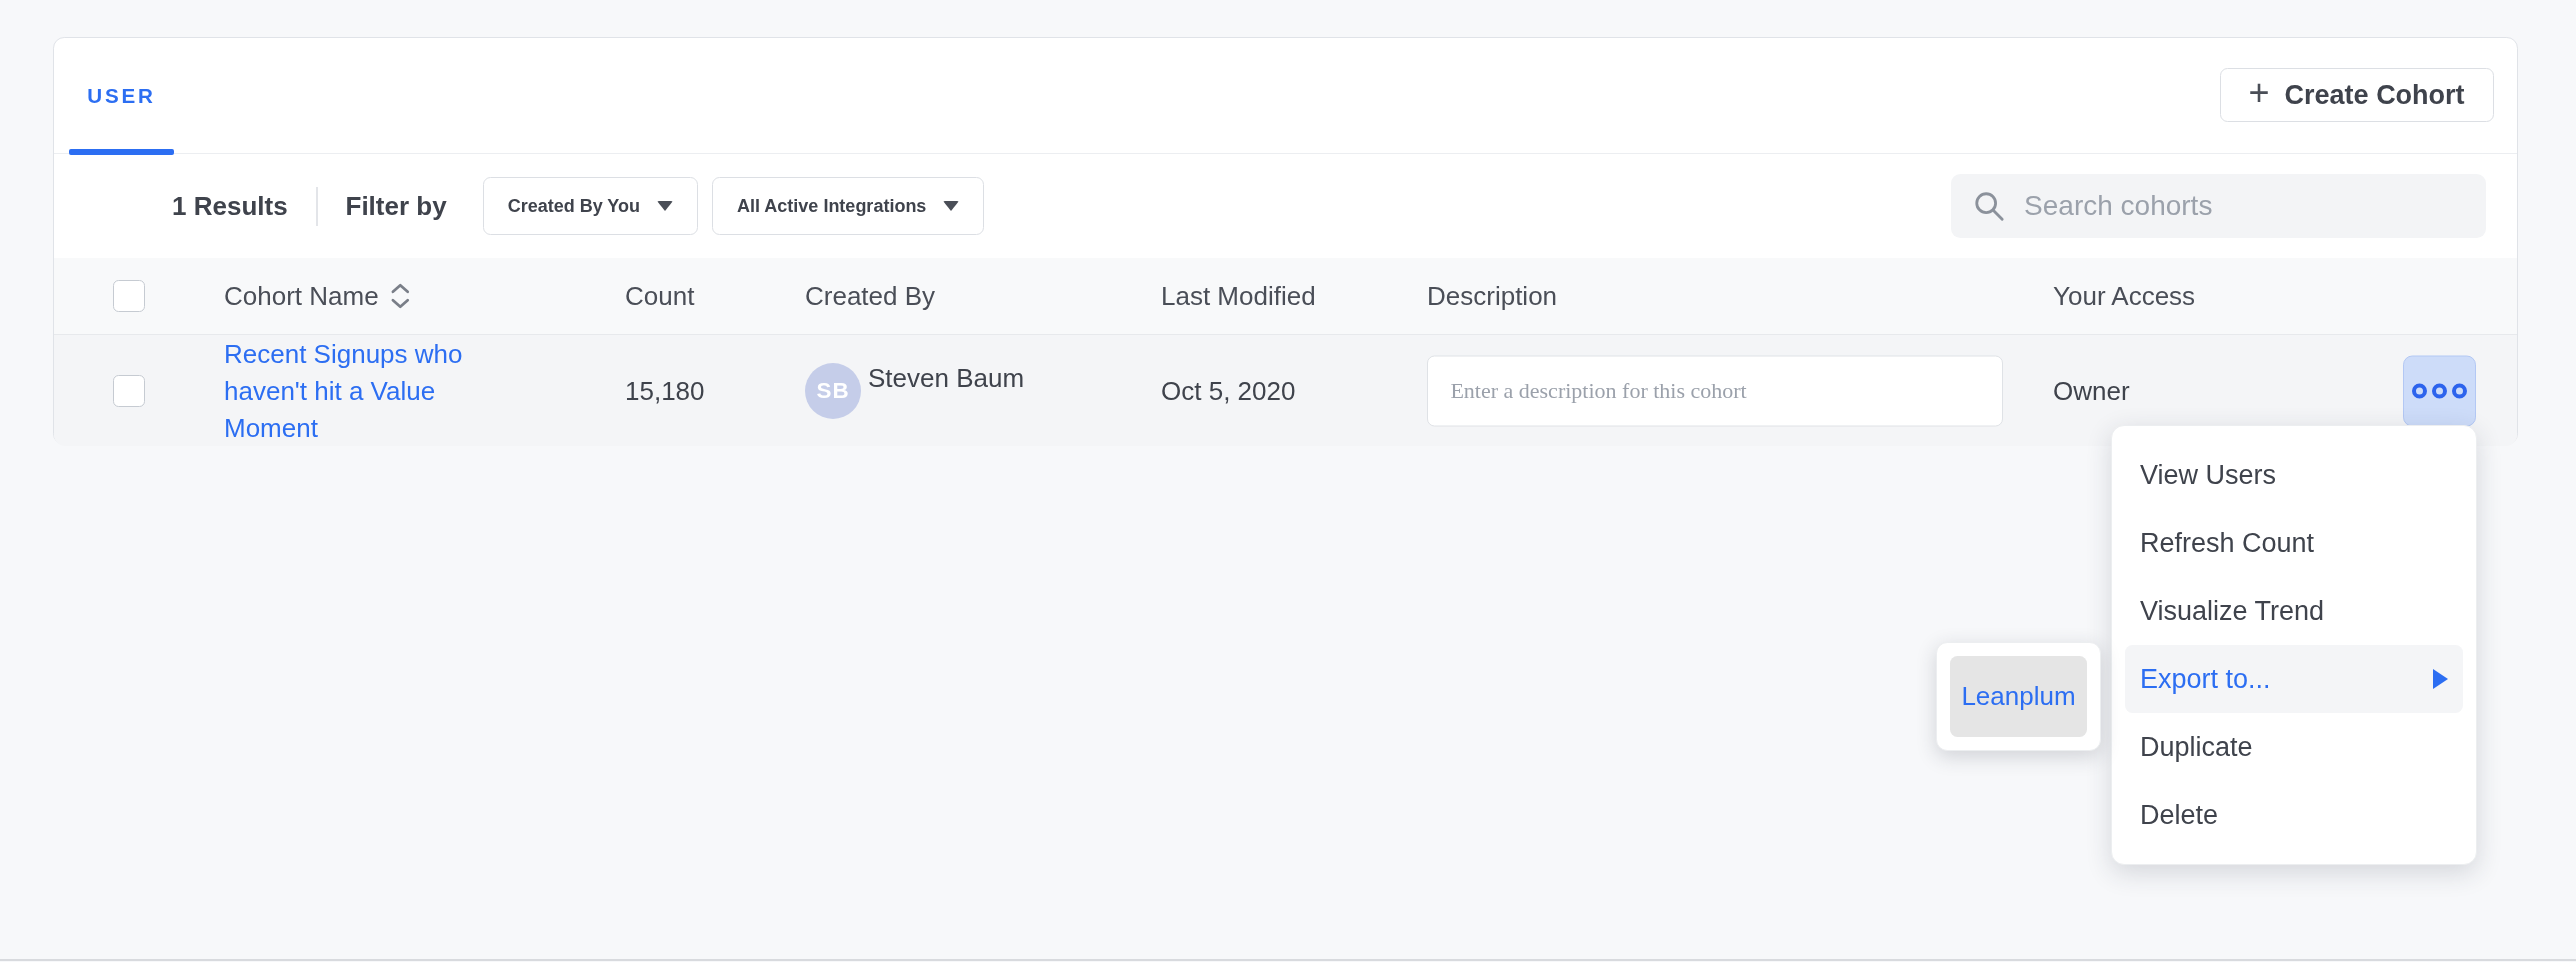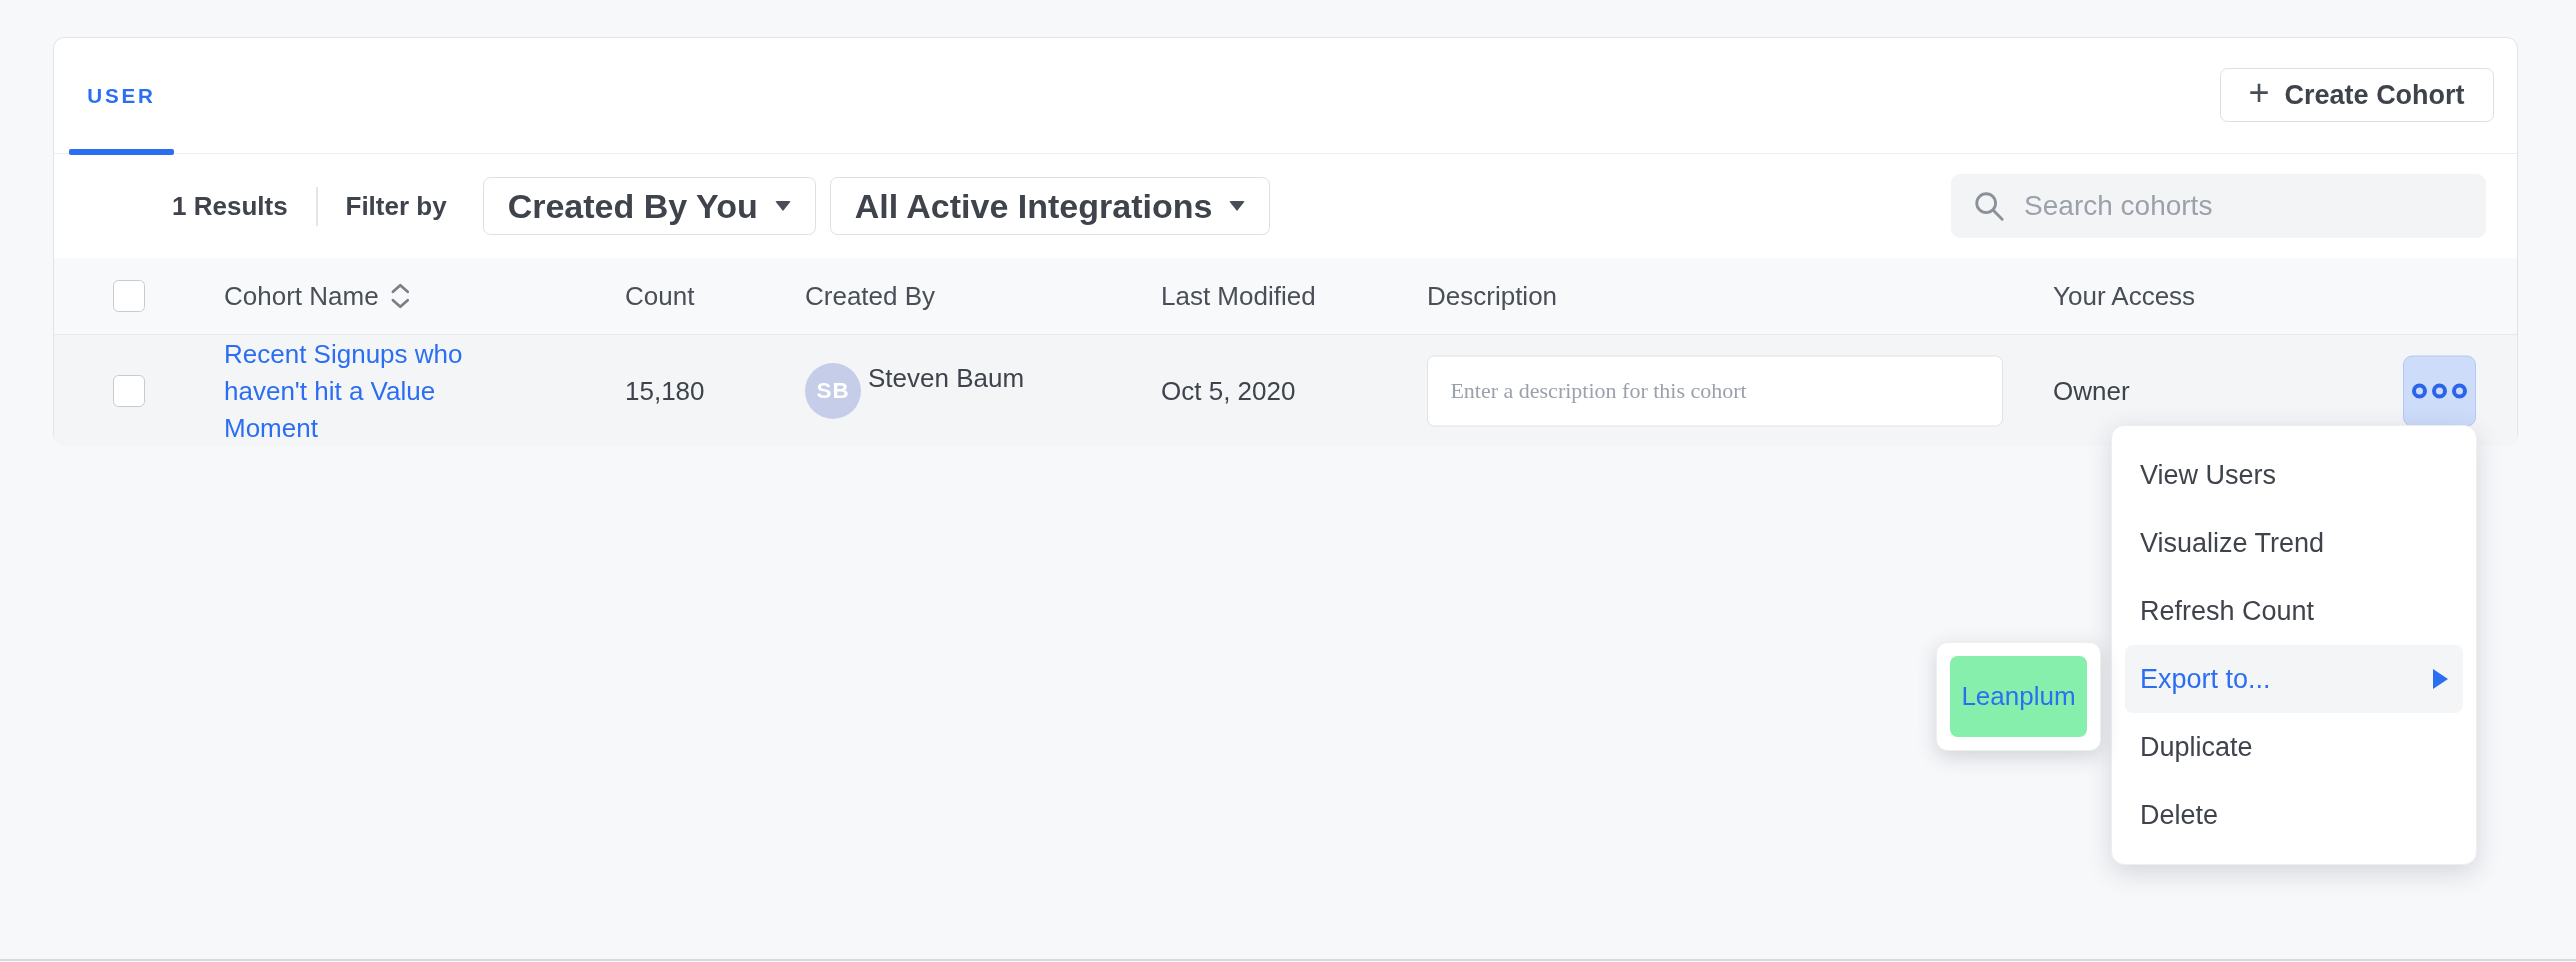"Created By You" .dropdown .lbl { font-size: 34px -> 18px }
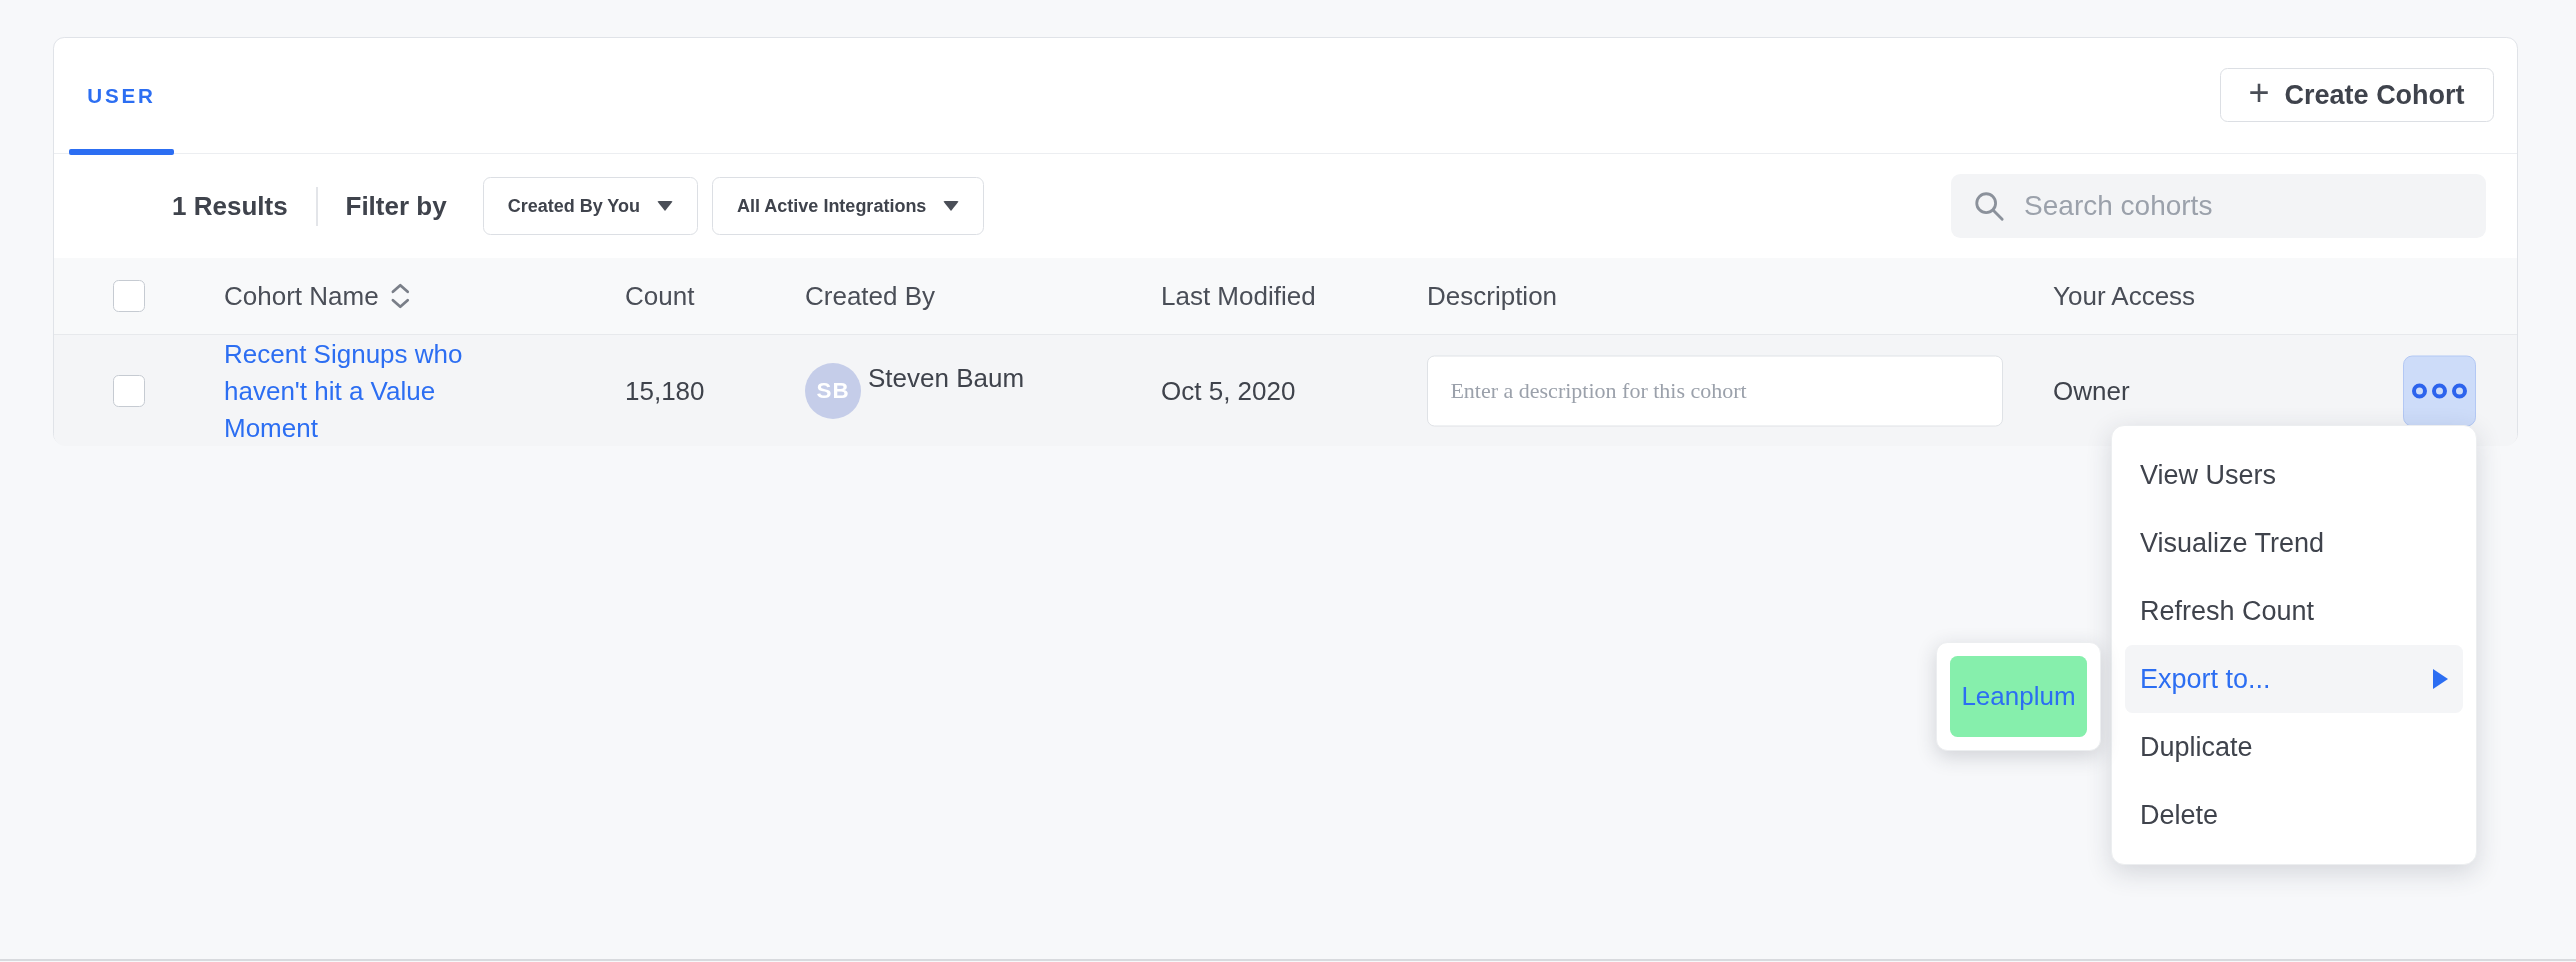"Visualize Trend" div.menu-item { order: before "Refresh Count" -> after "Refresh Count" }
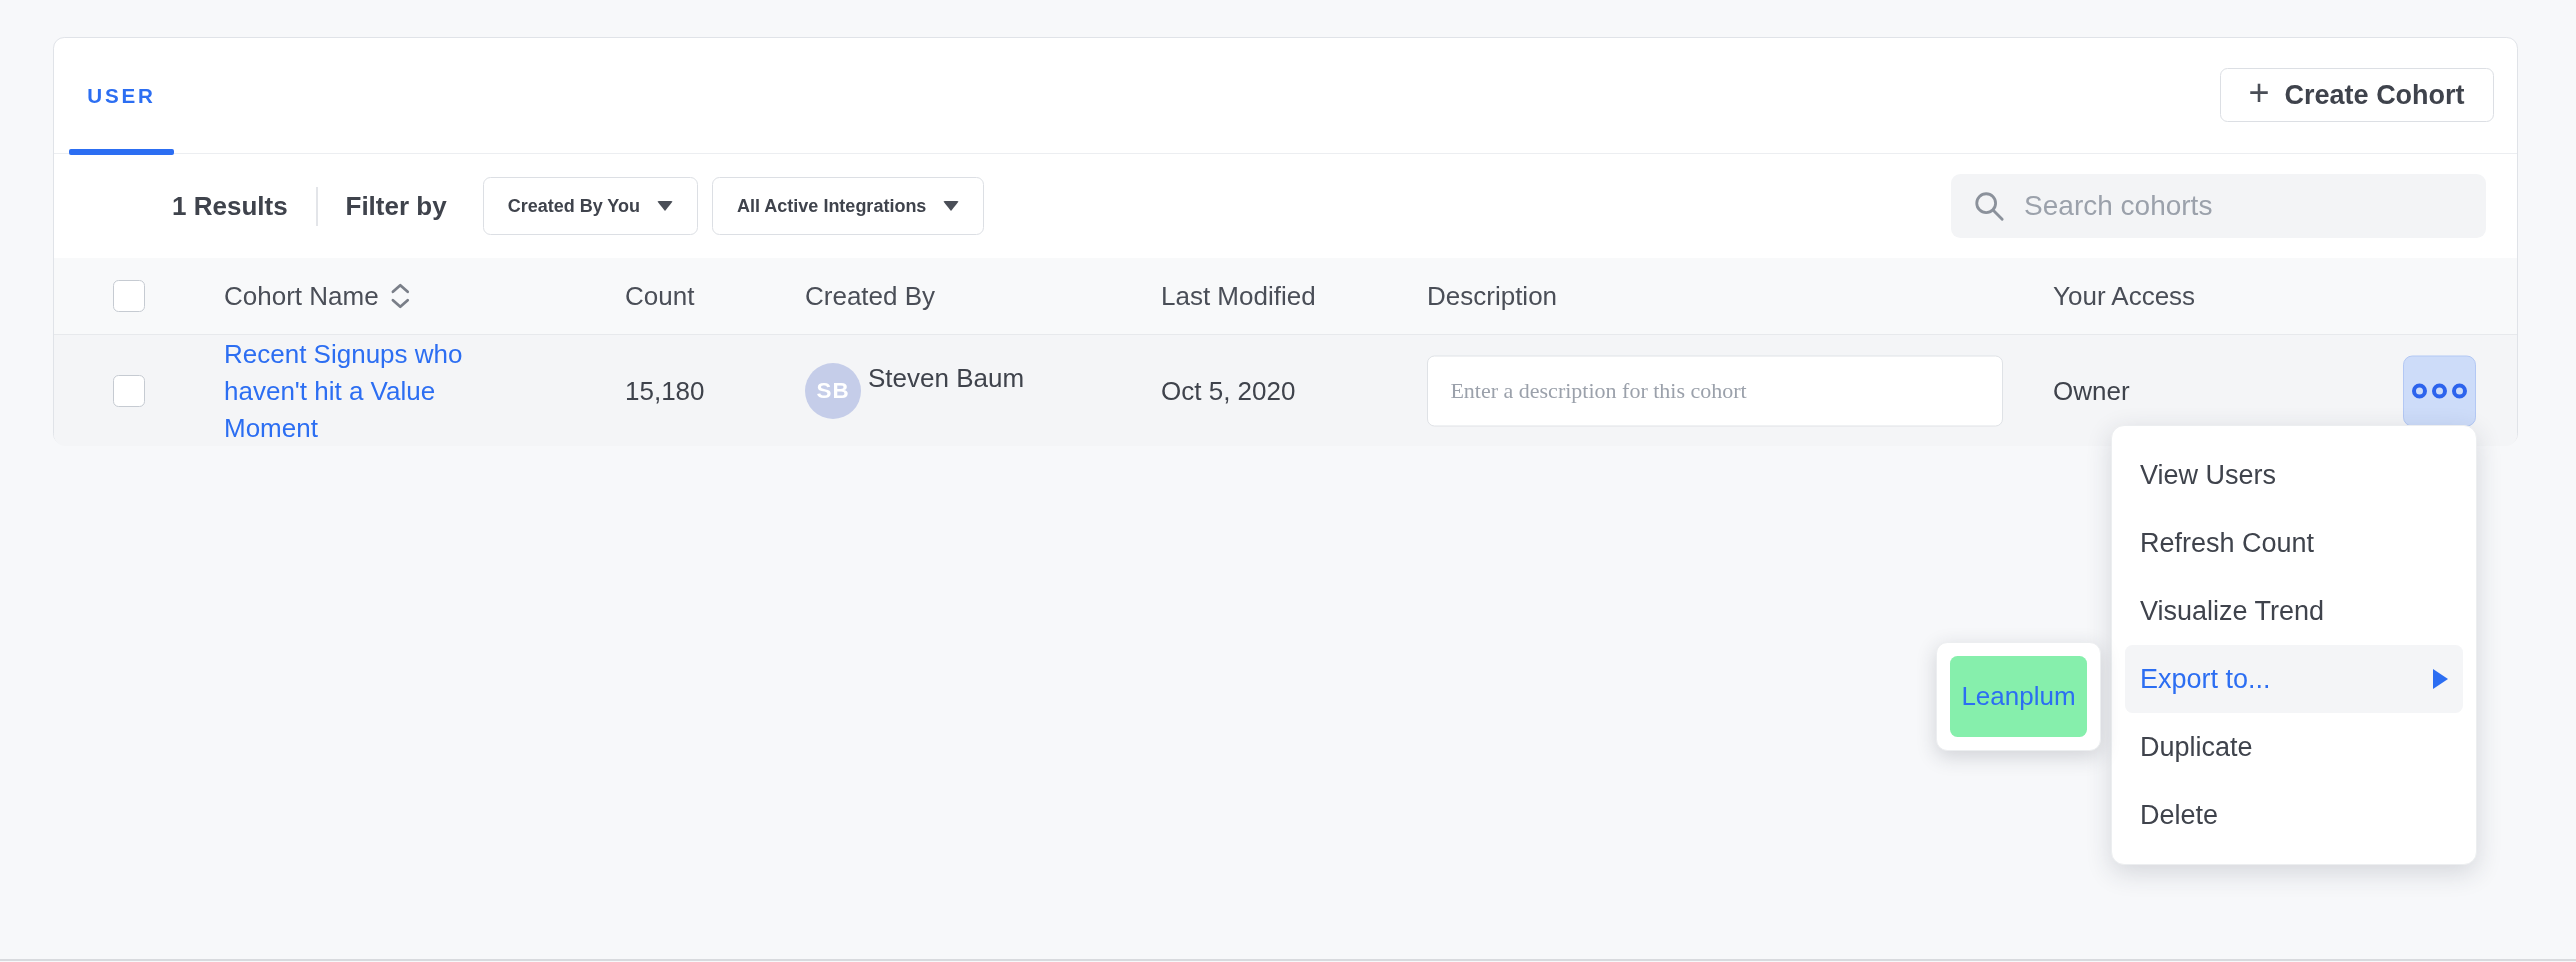"Leanplum" .submenu-item { background: #86efac -> #e5e5e5 }
